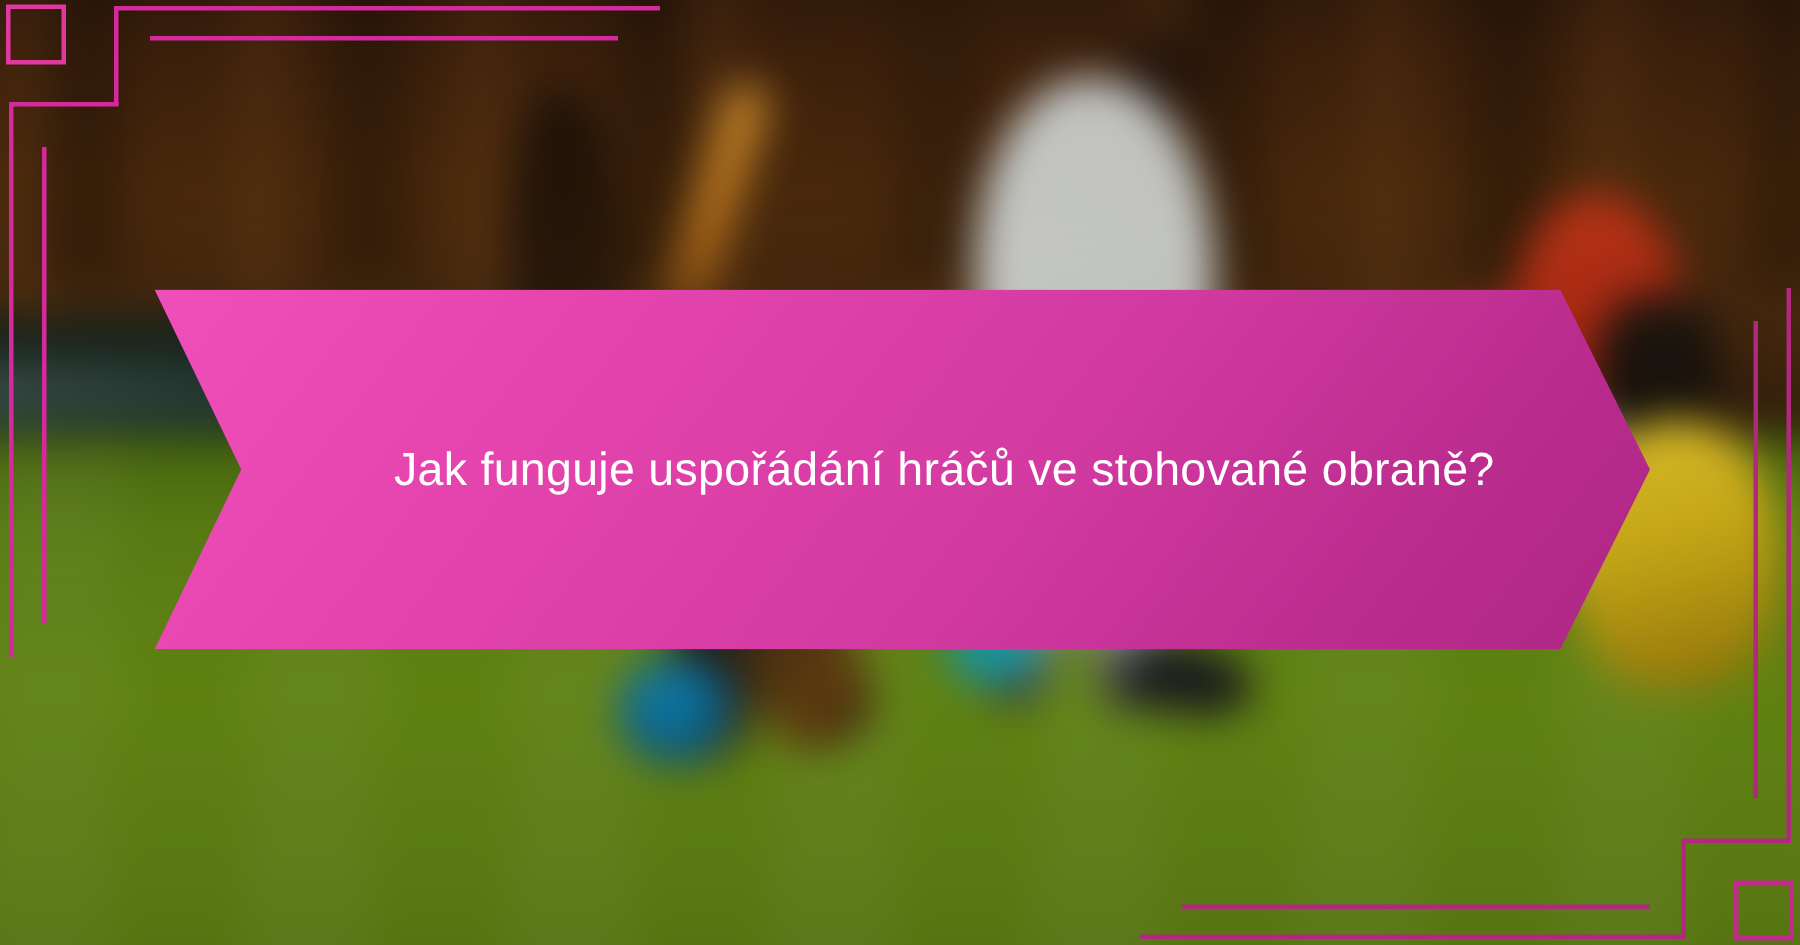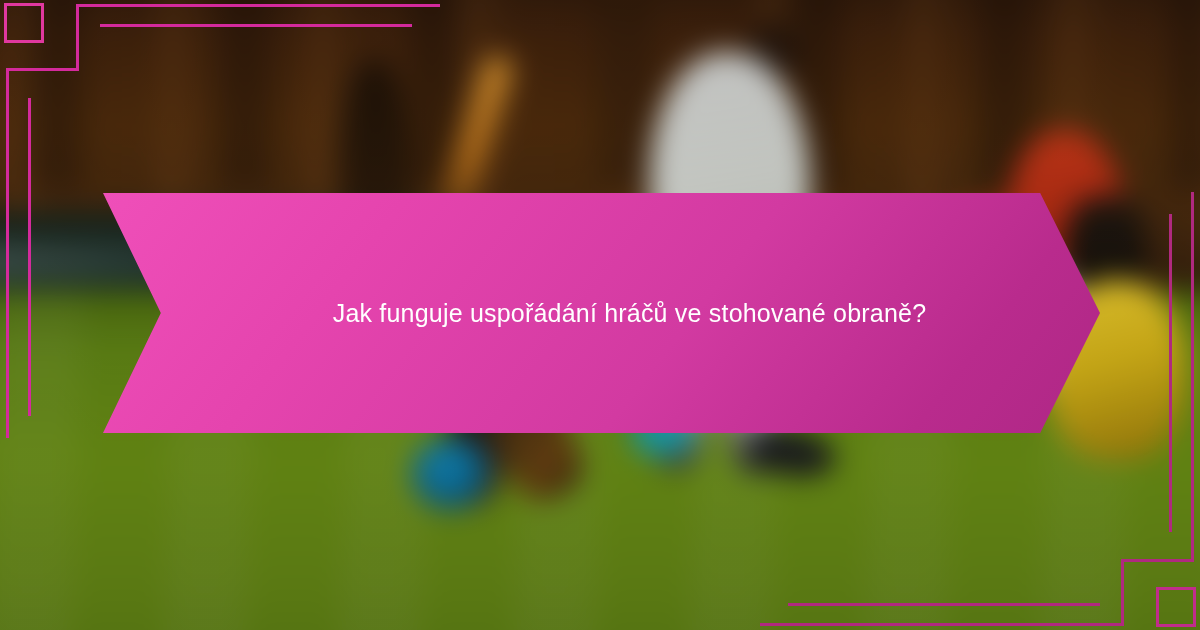"Jak funguje uspořádání hráčů ve" .ribbon-title { font-size: 25px -> 31px }
